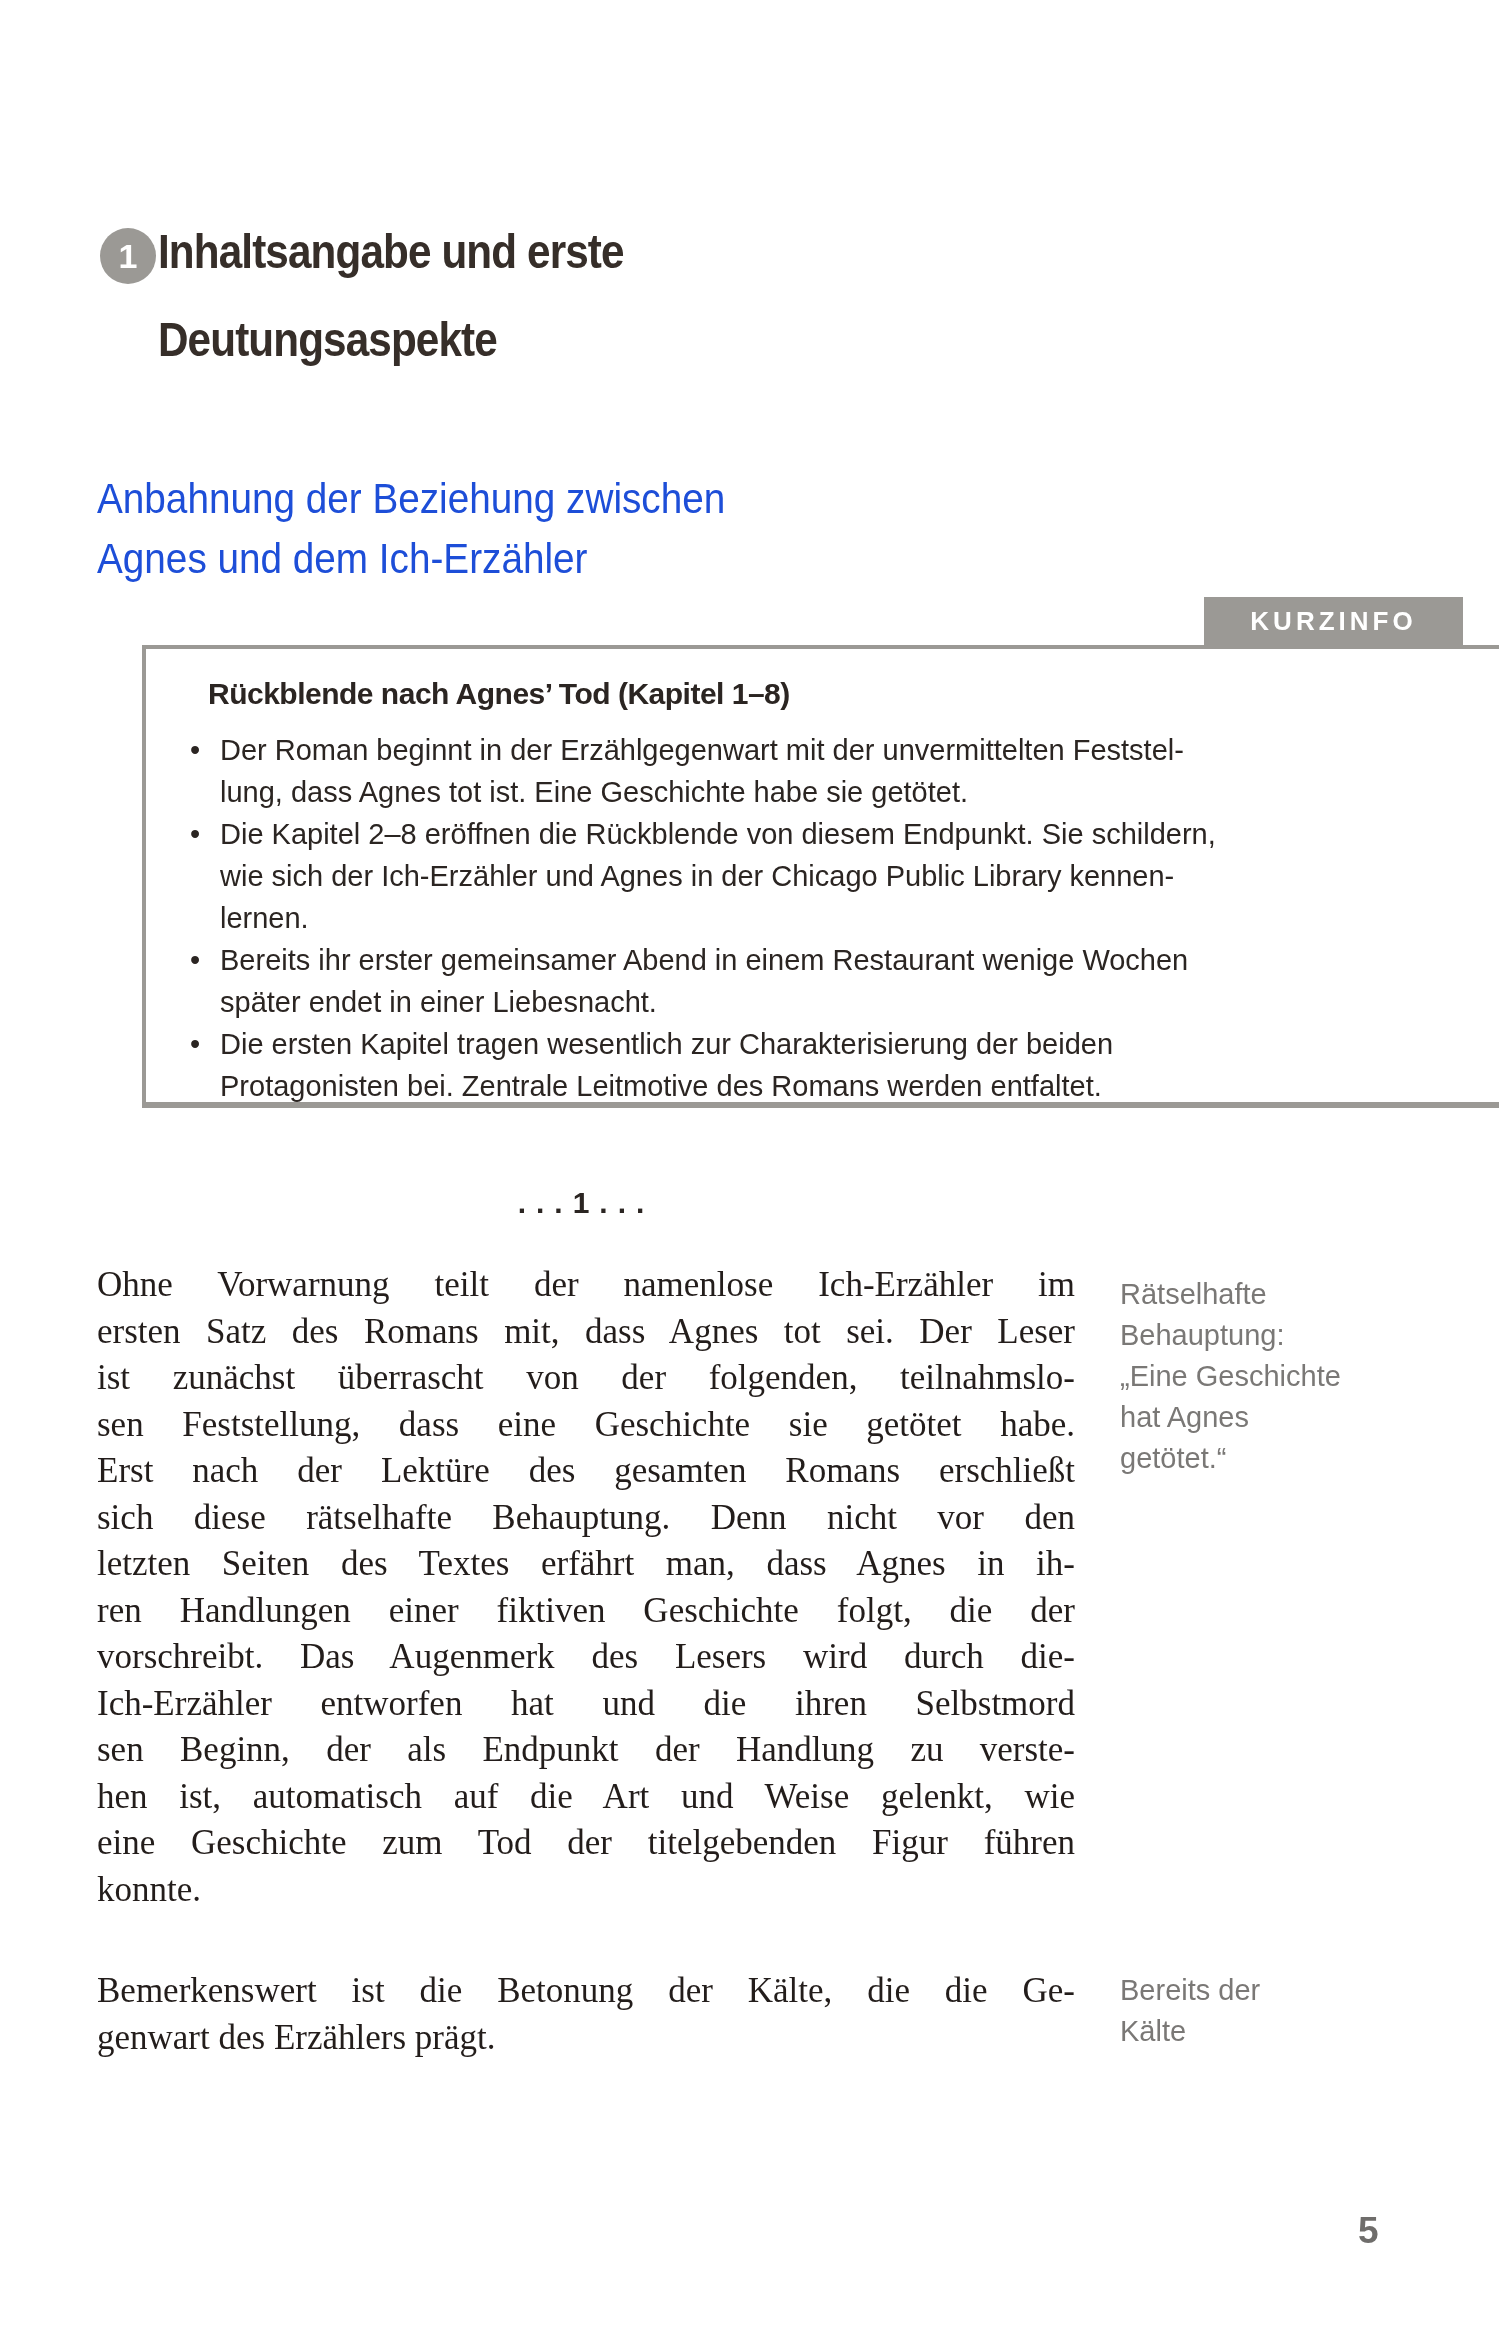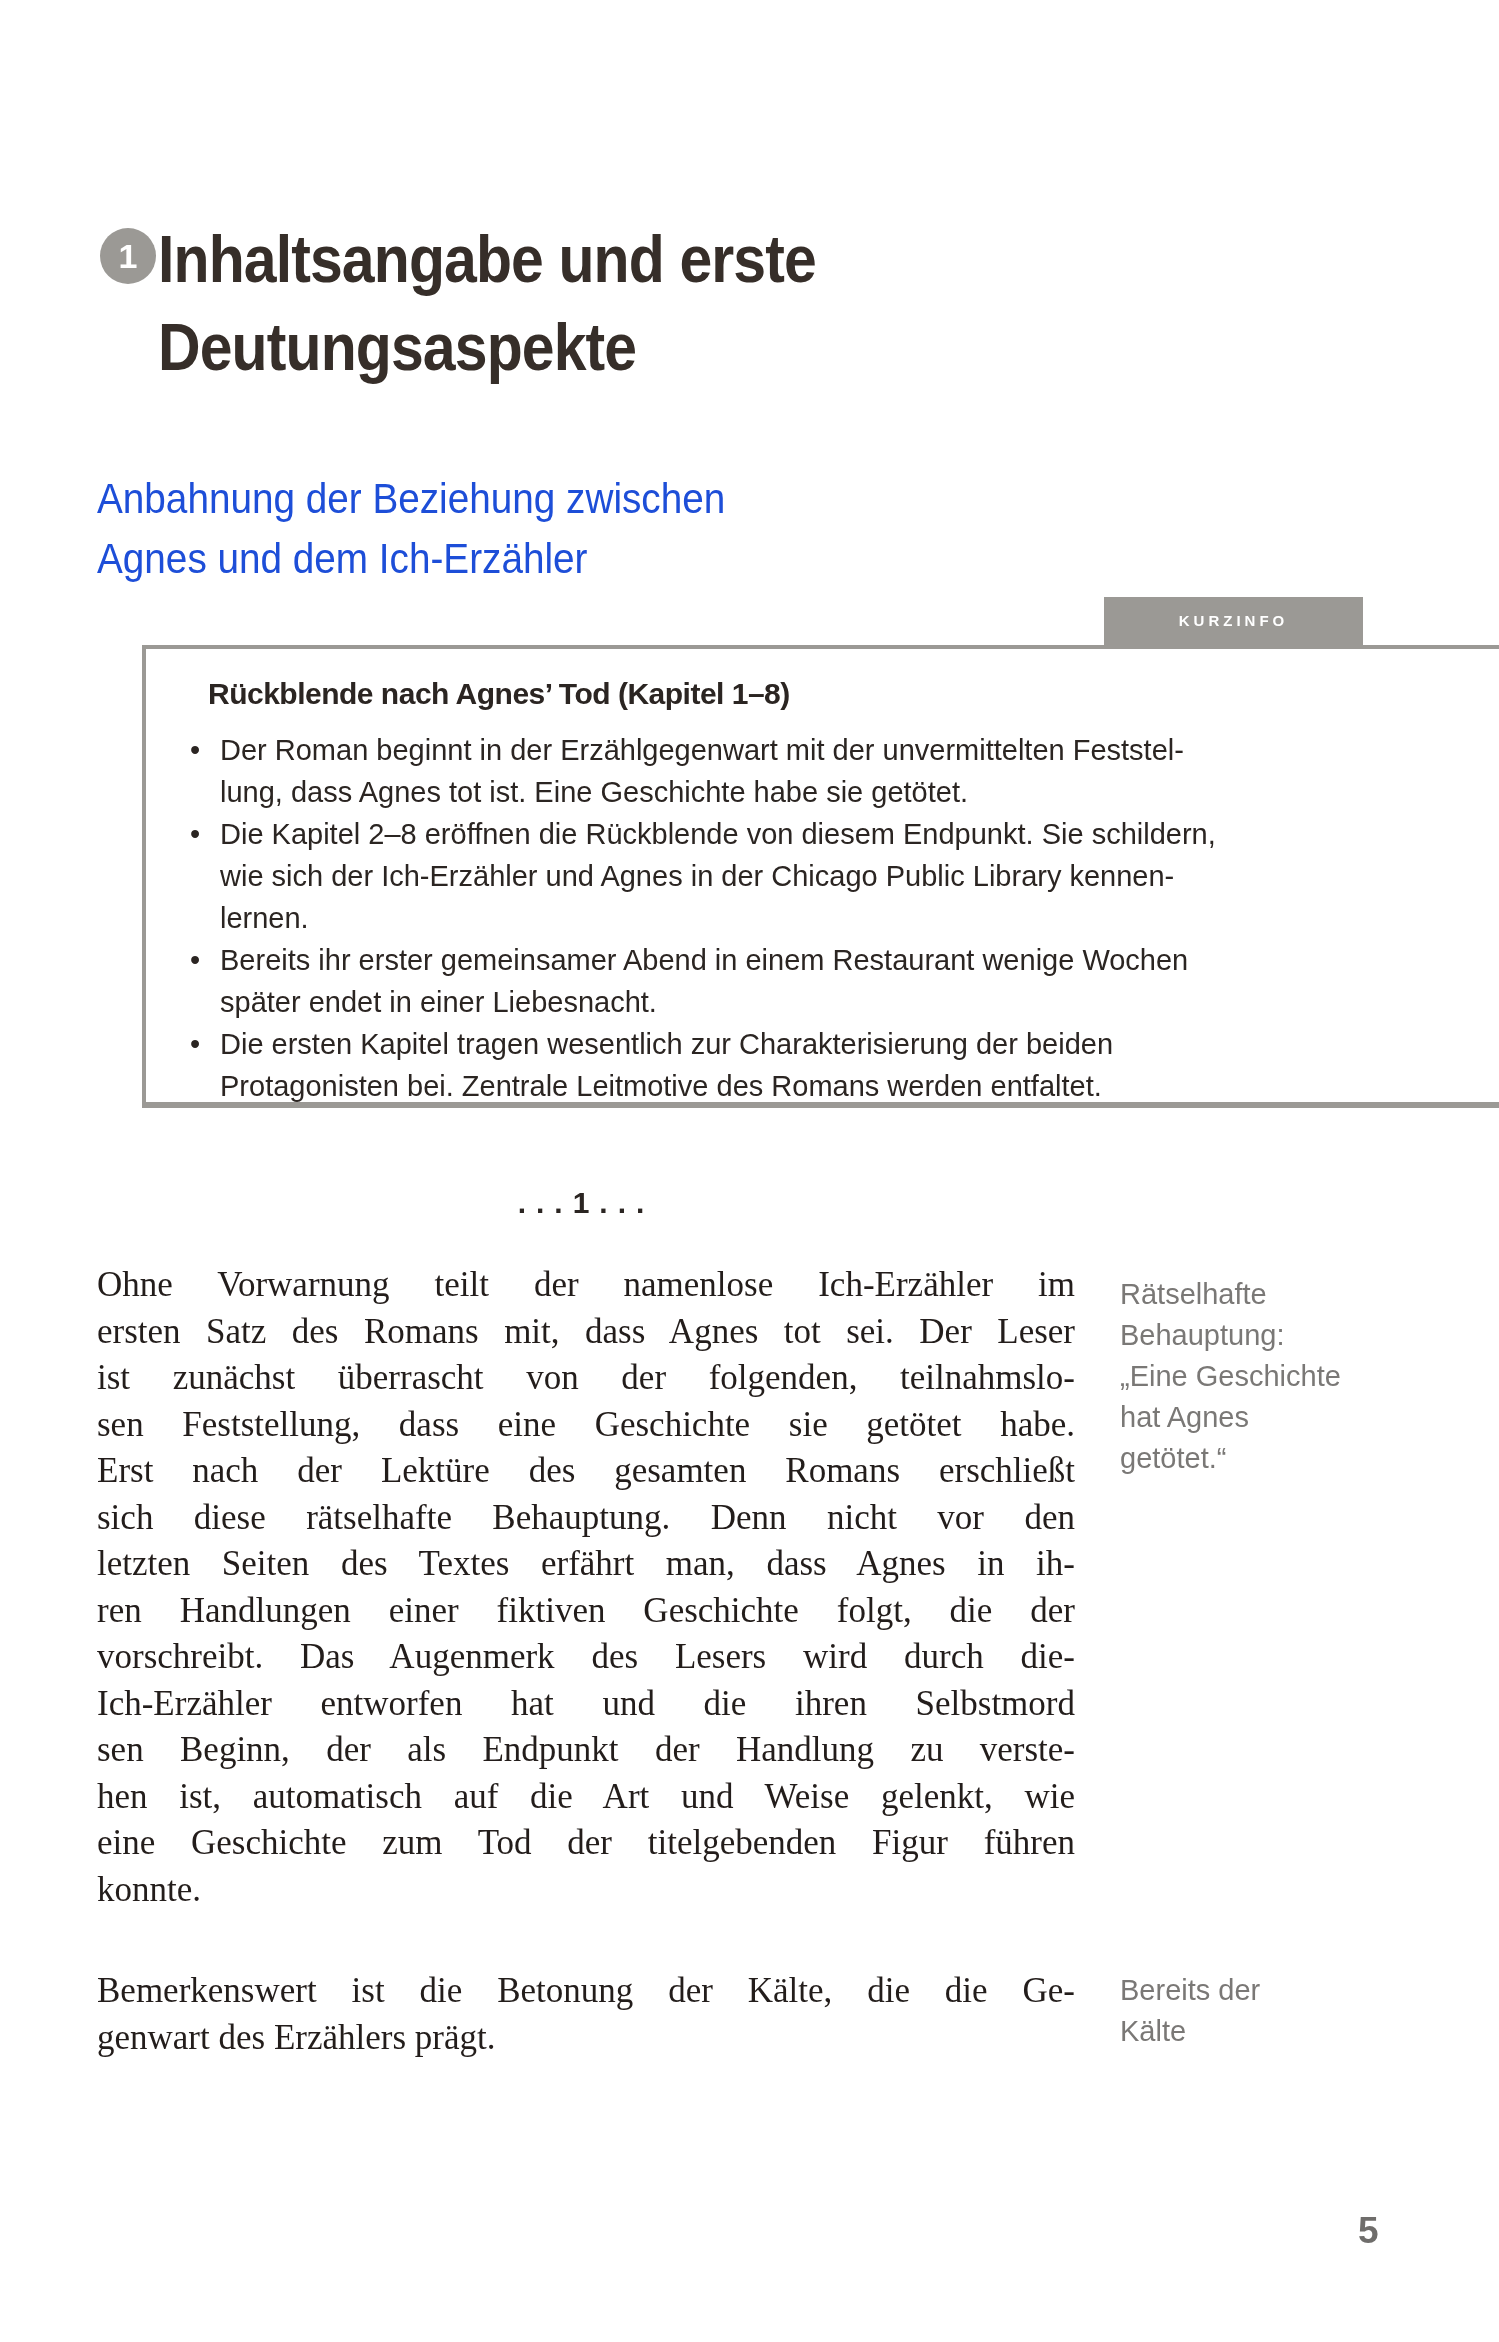"Inhaltsangabe und erste" .chapter-title { font-size: 67px -> 48px; top: 215px -> 208px }
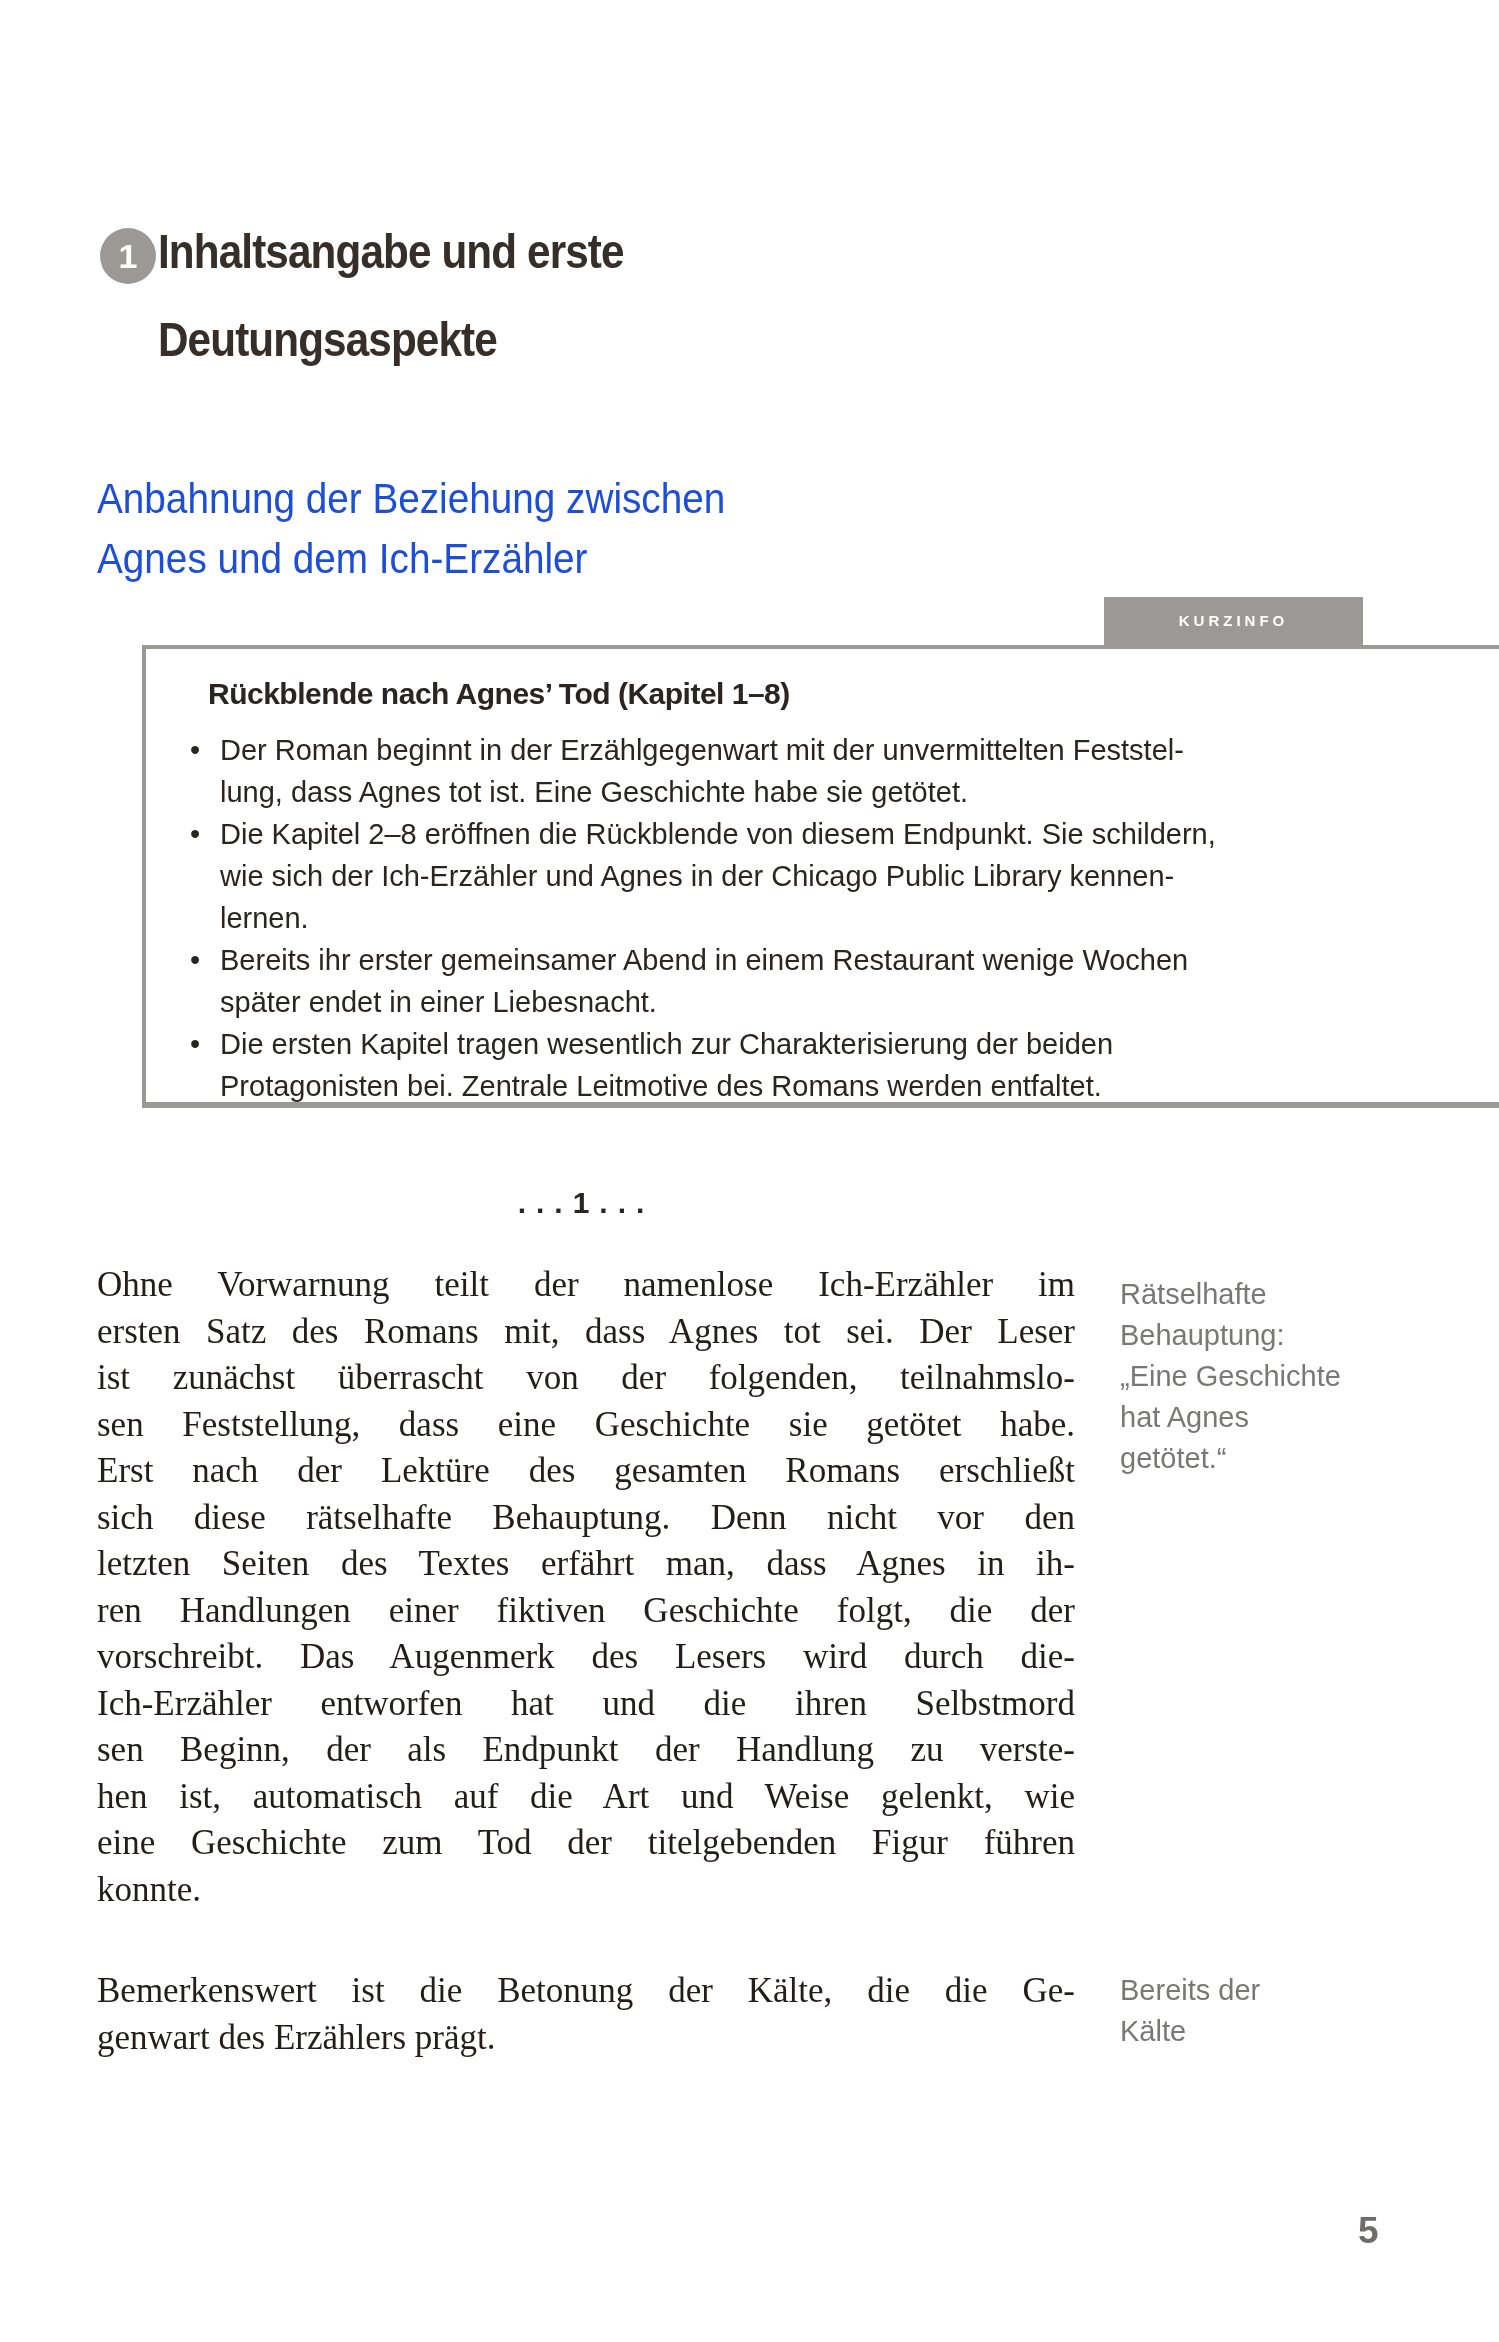"KURZINFO" .kurzinfo-tab { font-size: 15px -> 26px; left: 1104px -> 1204px }
